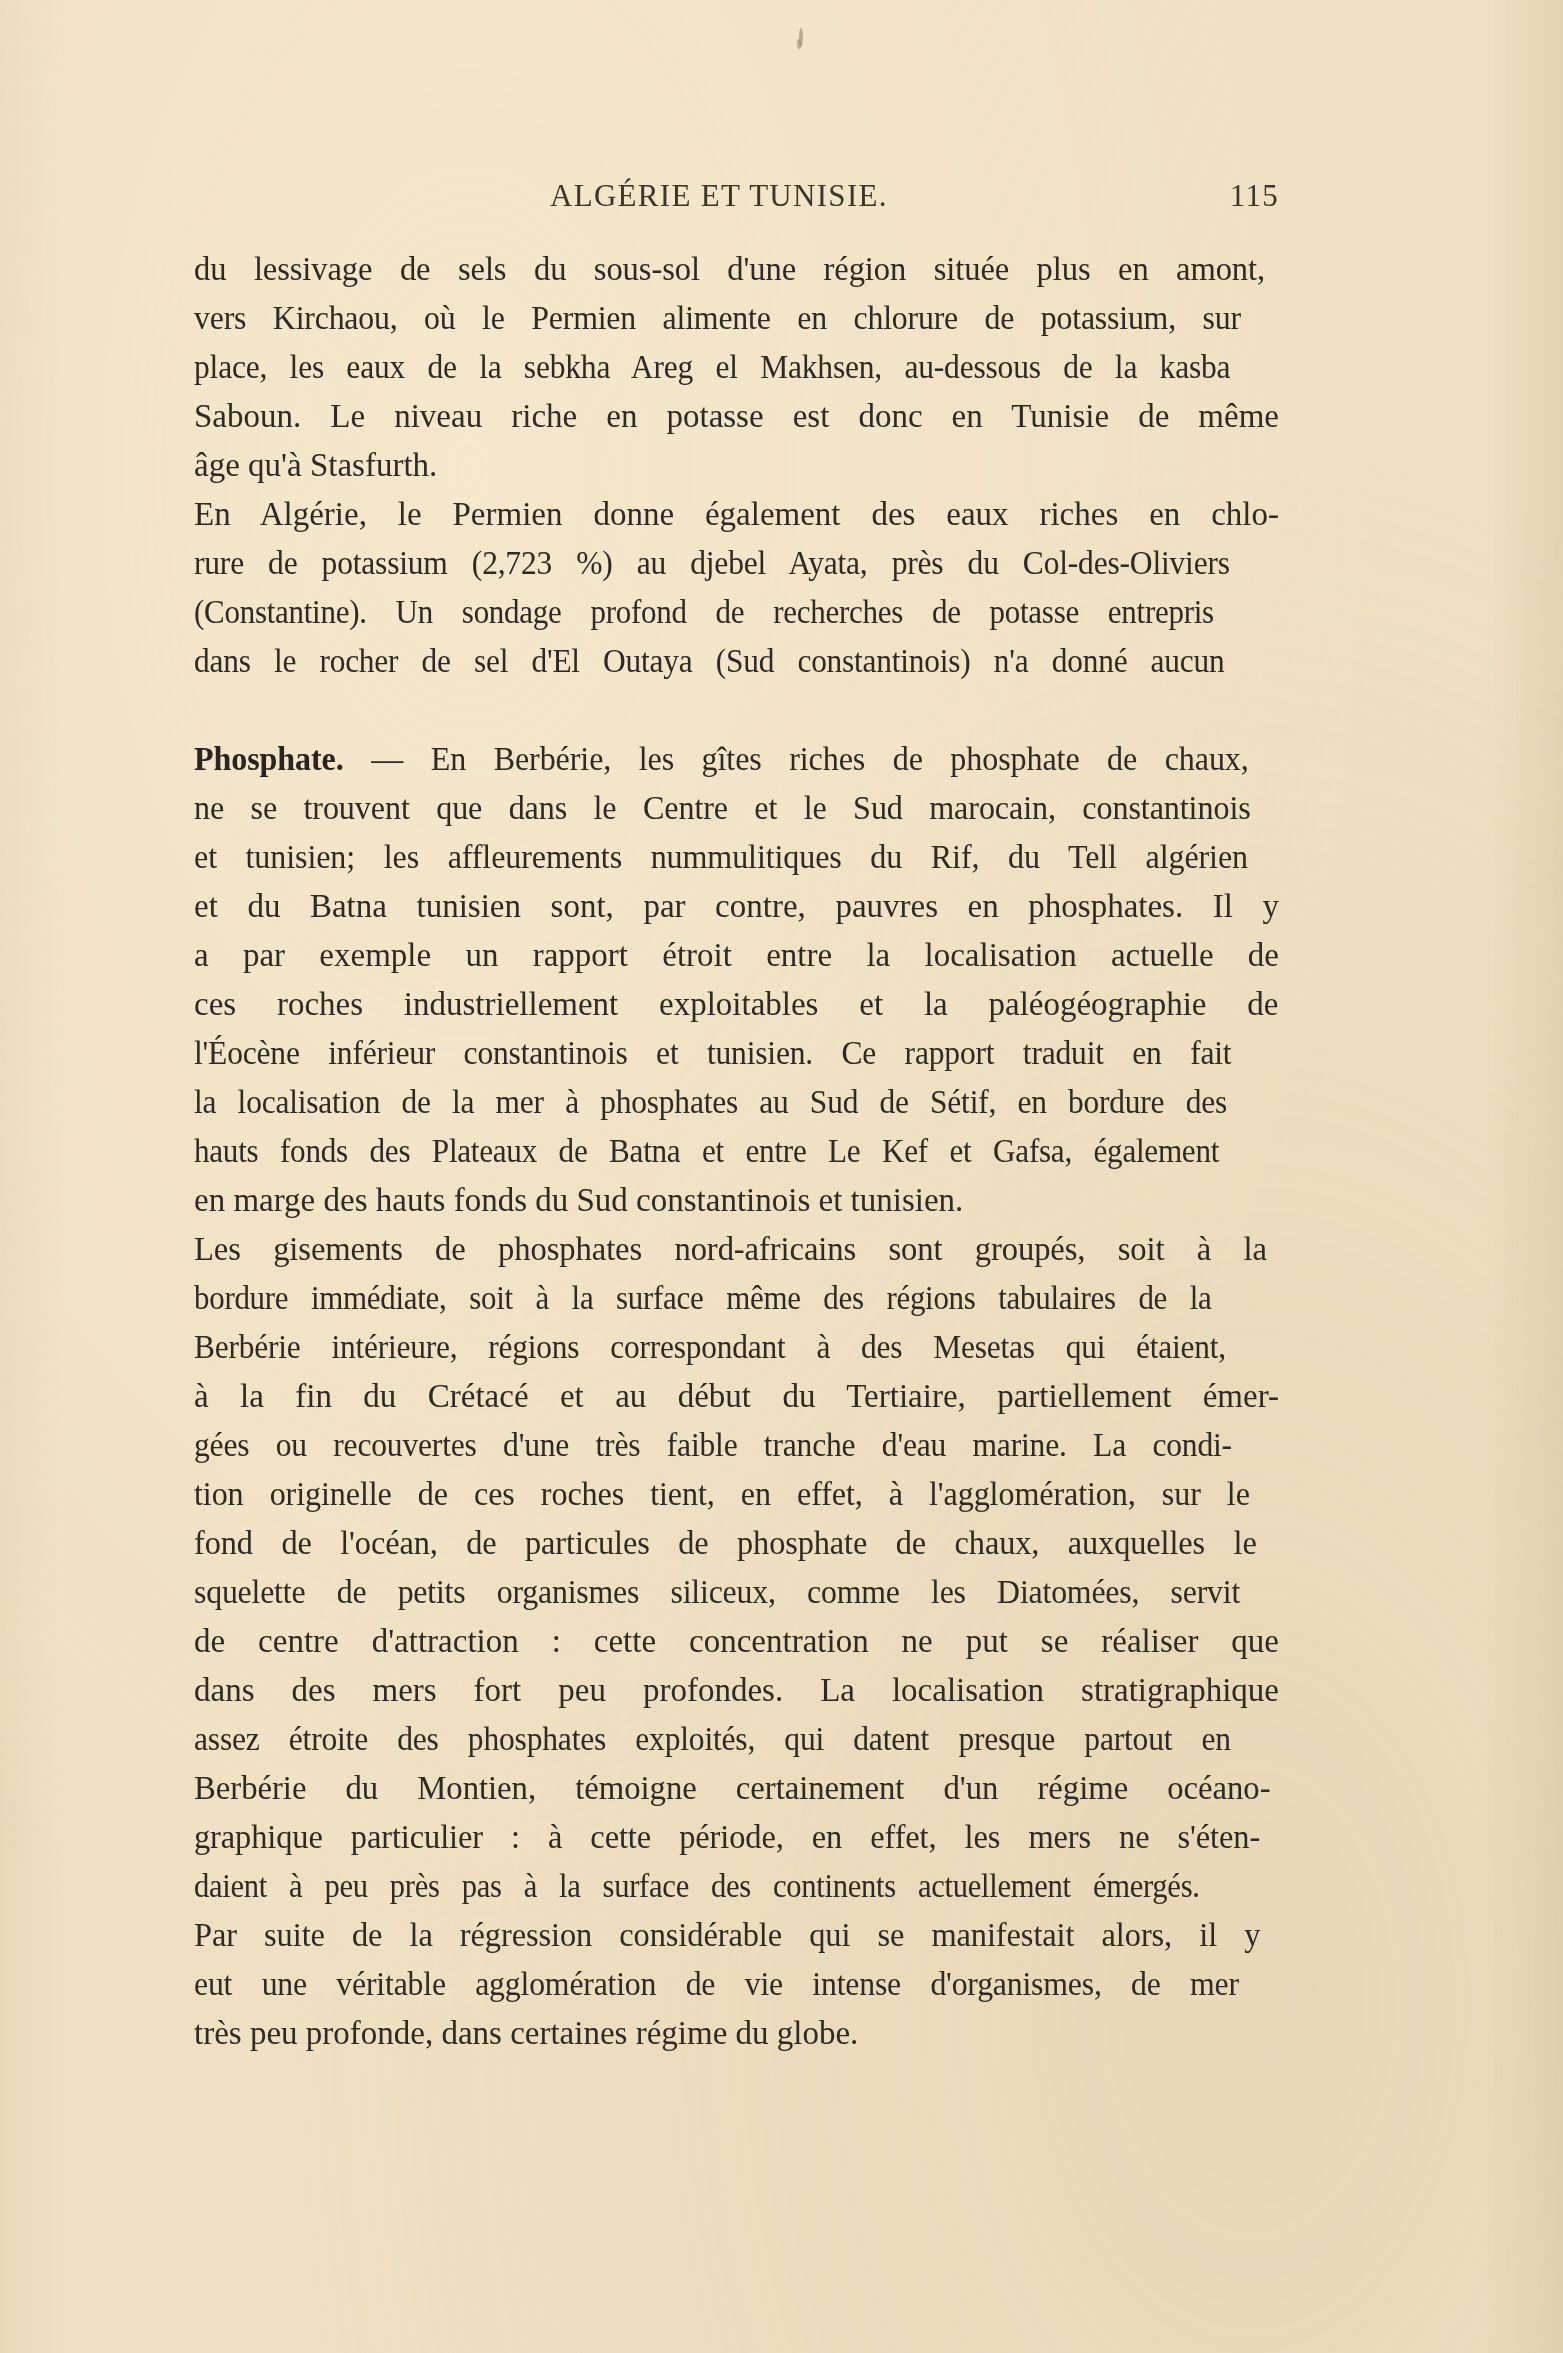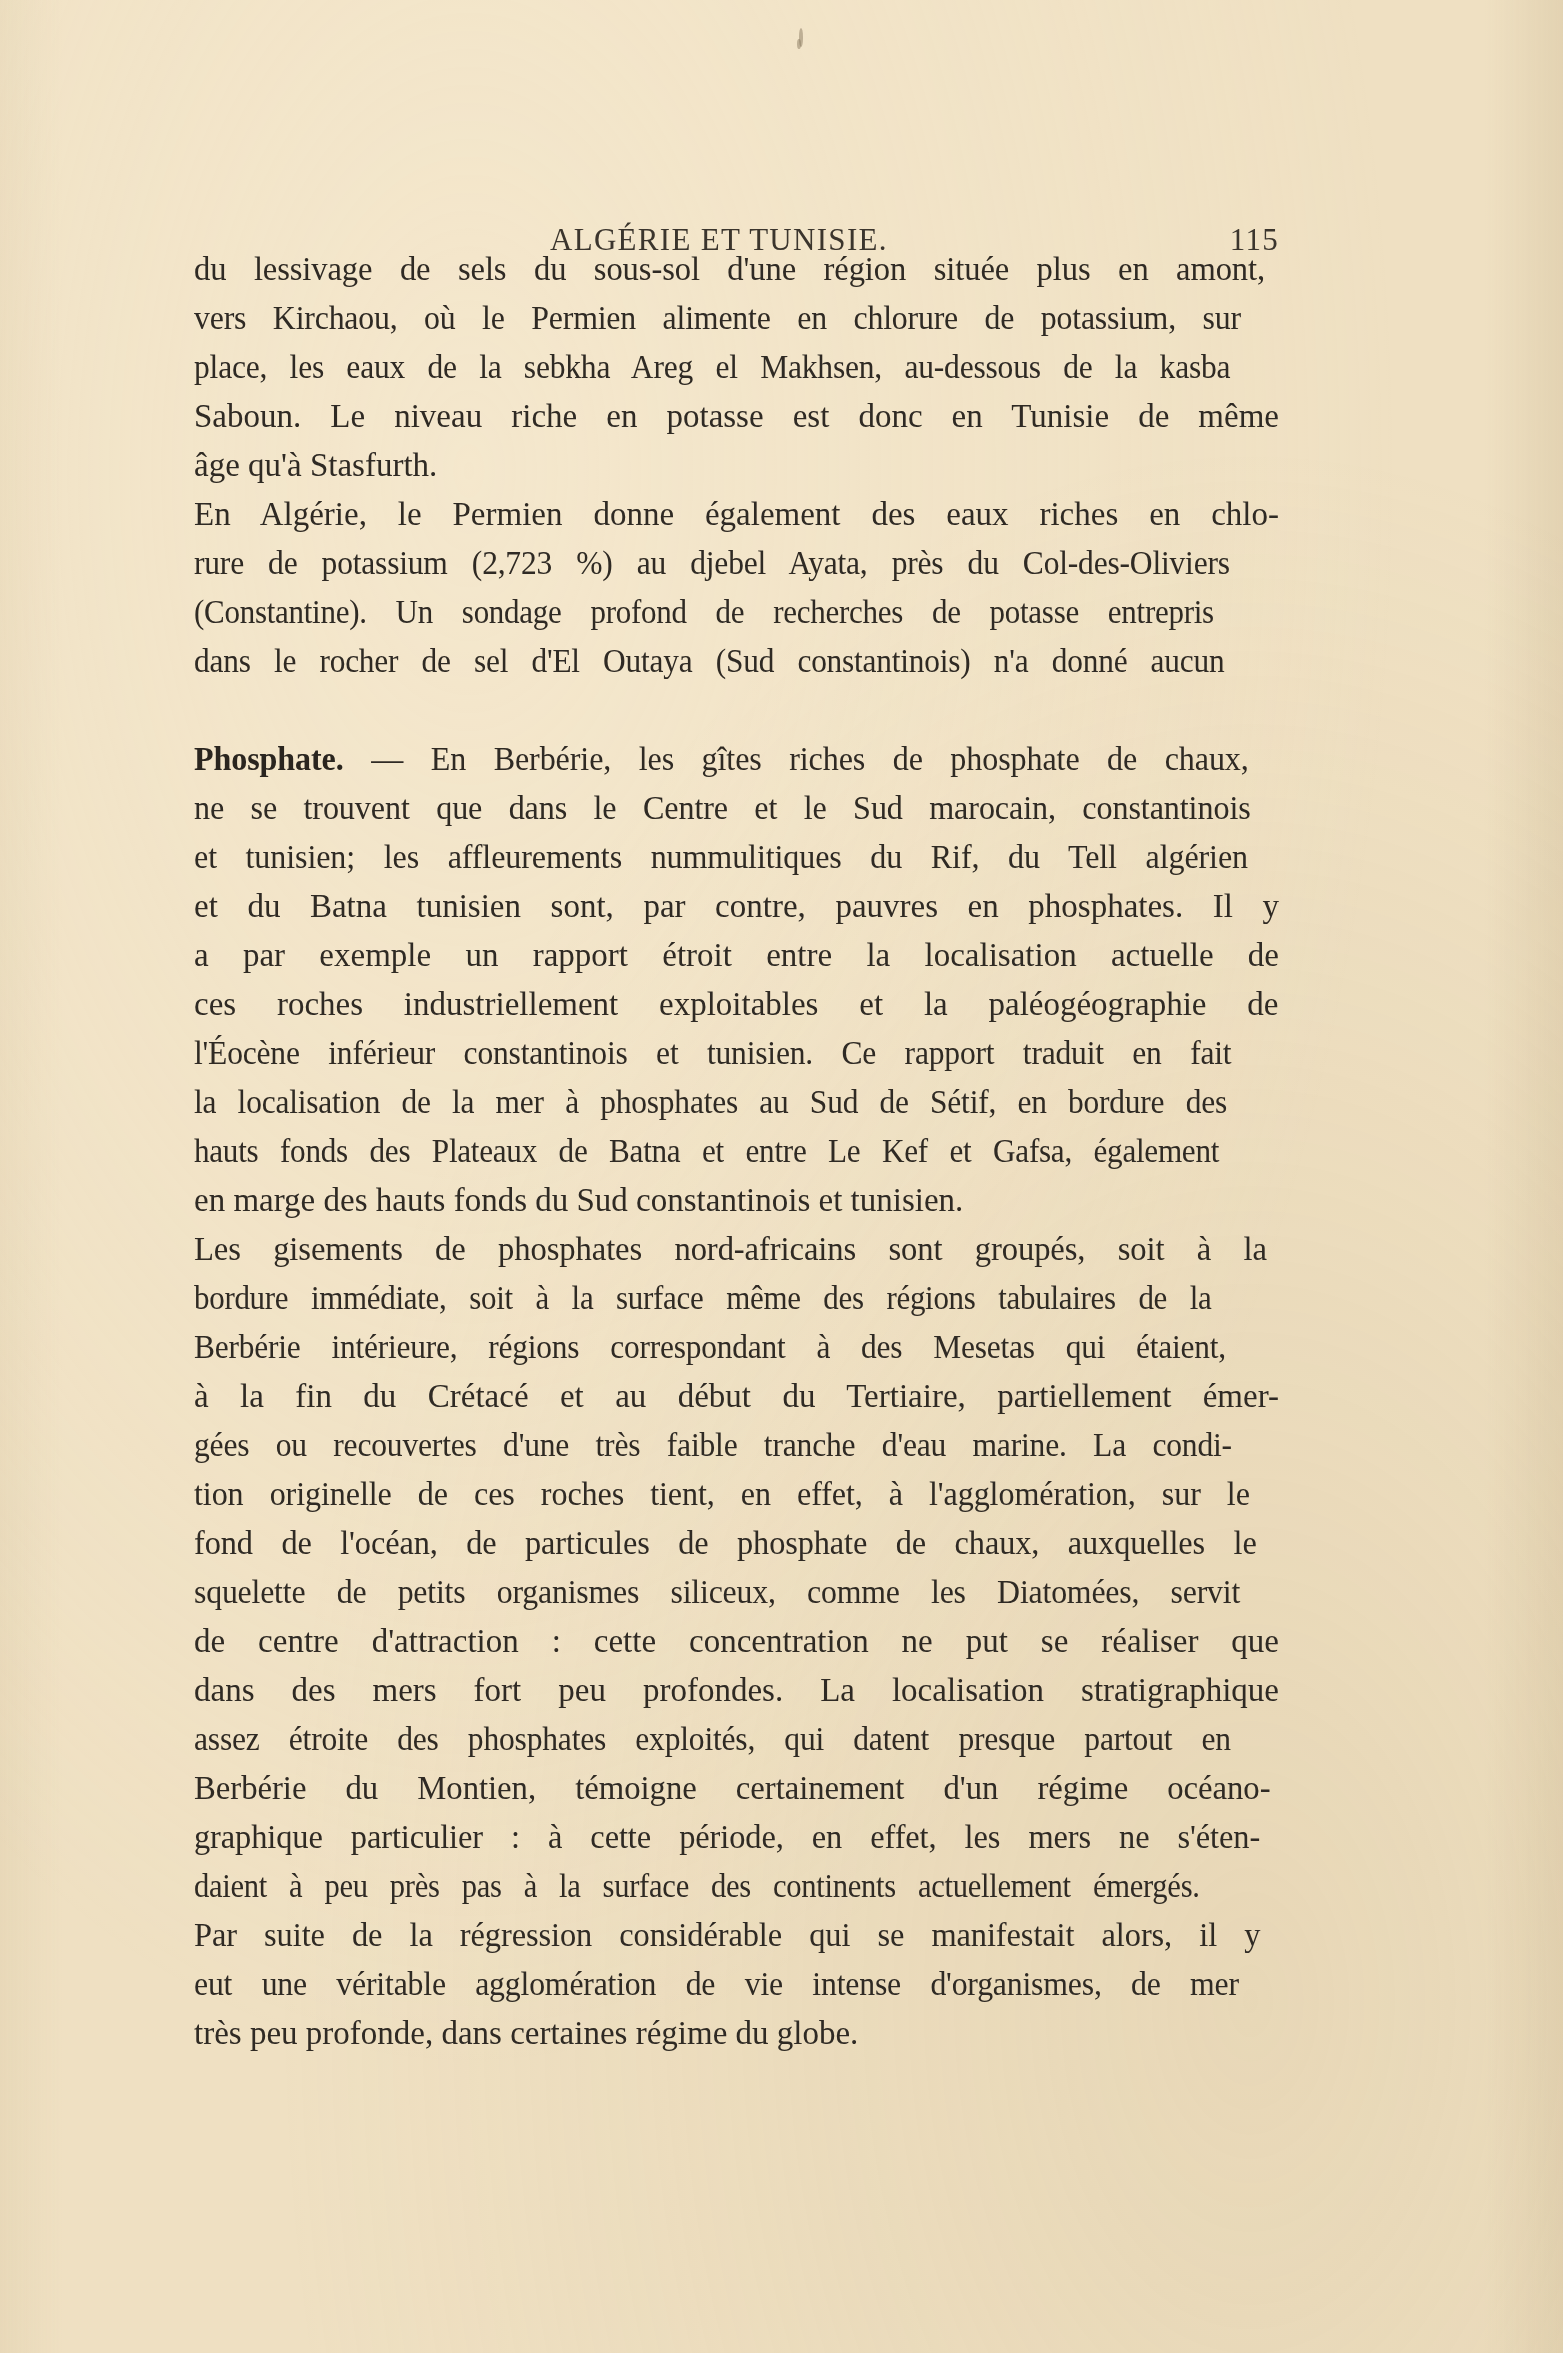"ALGÉRIE ET TUNISIE." .running-head { margin-top: 44px -> none }
